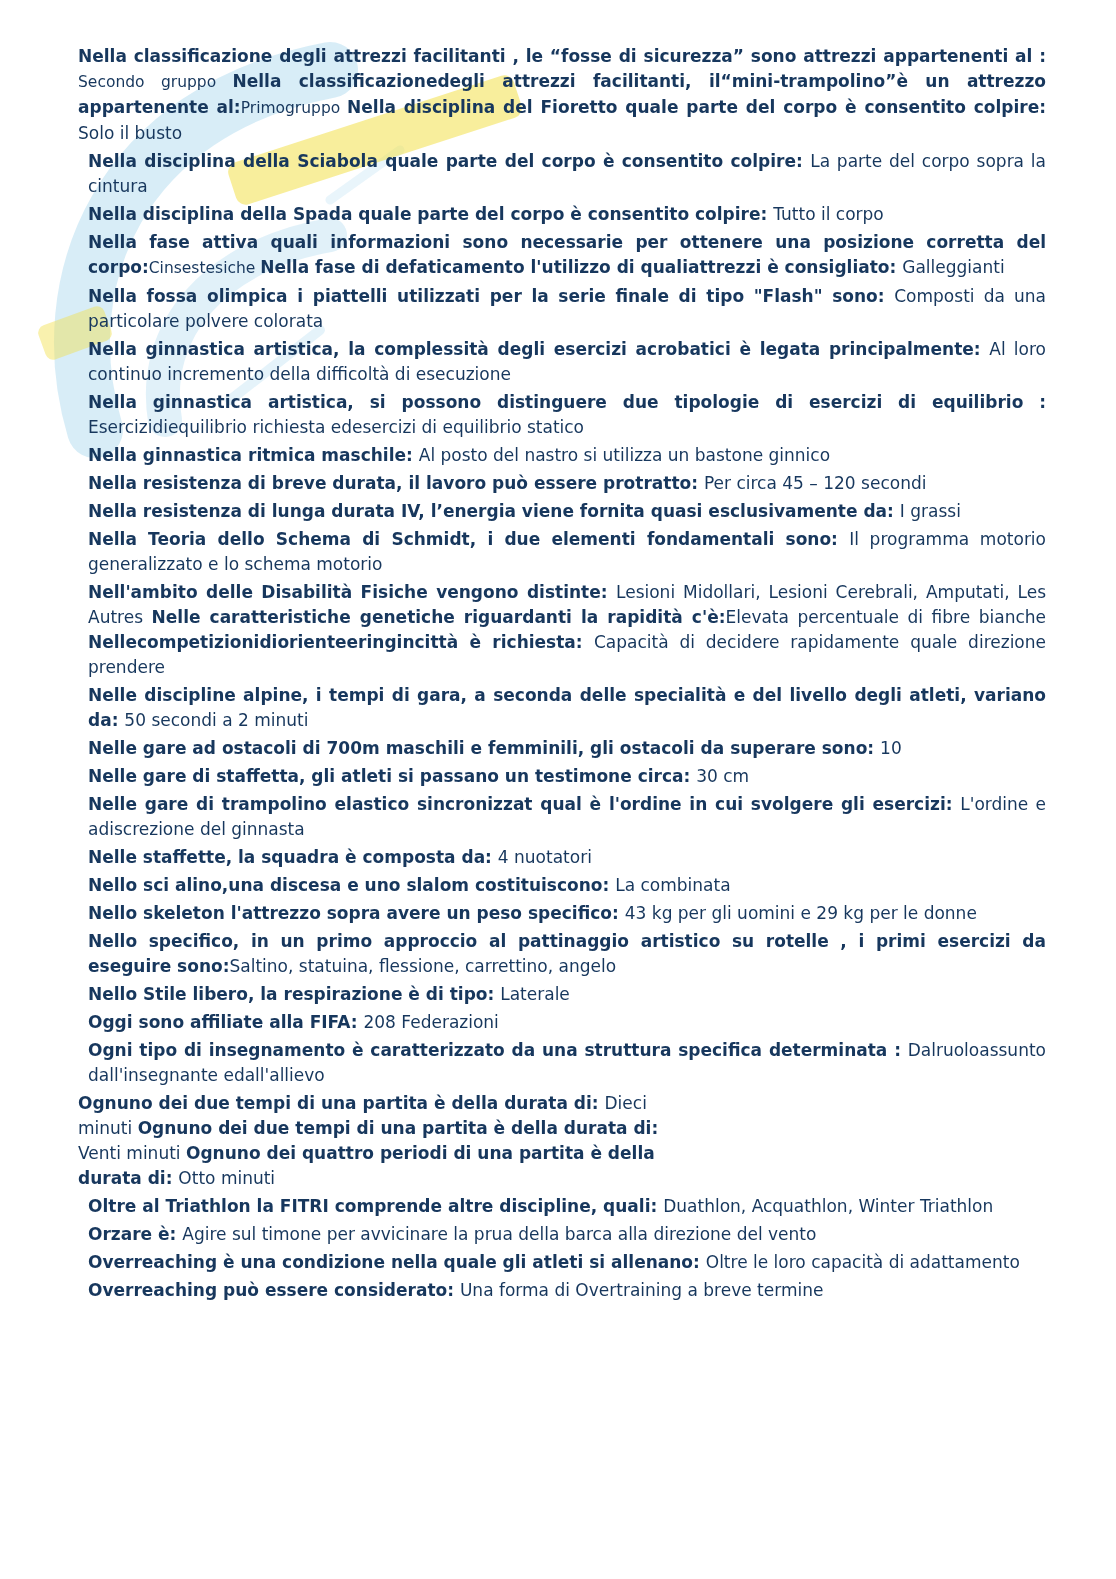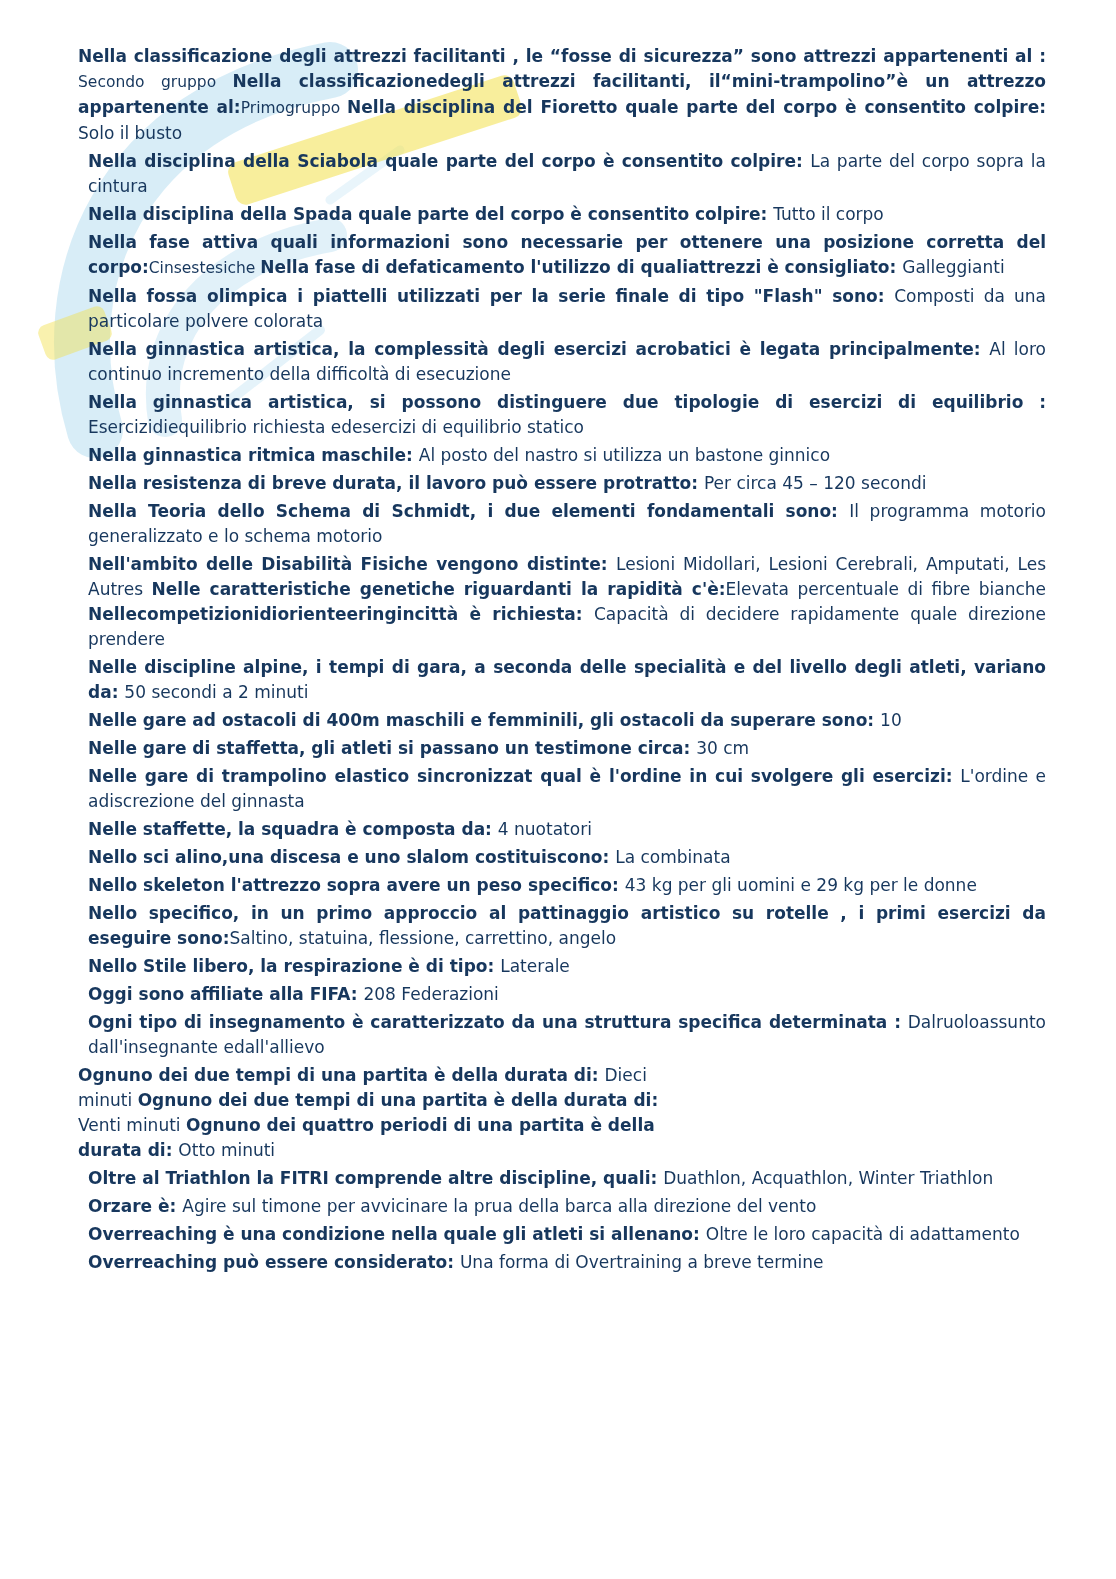"Nella resistenza di lunga durata" p.qa { html: none -> <p><span>Nella resistenza di lunga durata IV, l’energia viene fornita quasi esclusivamente da: </span><span>I grassi</span></p> }
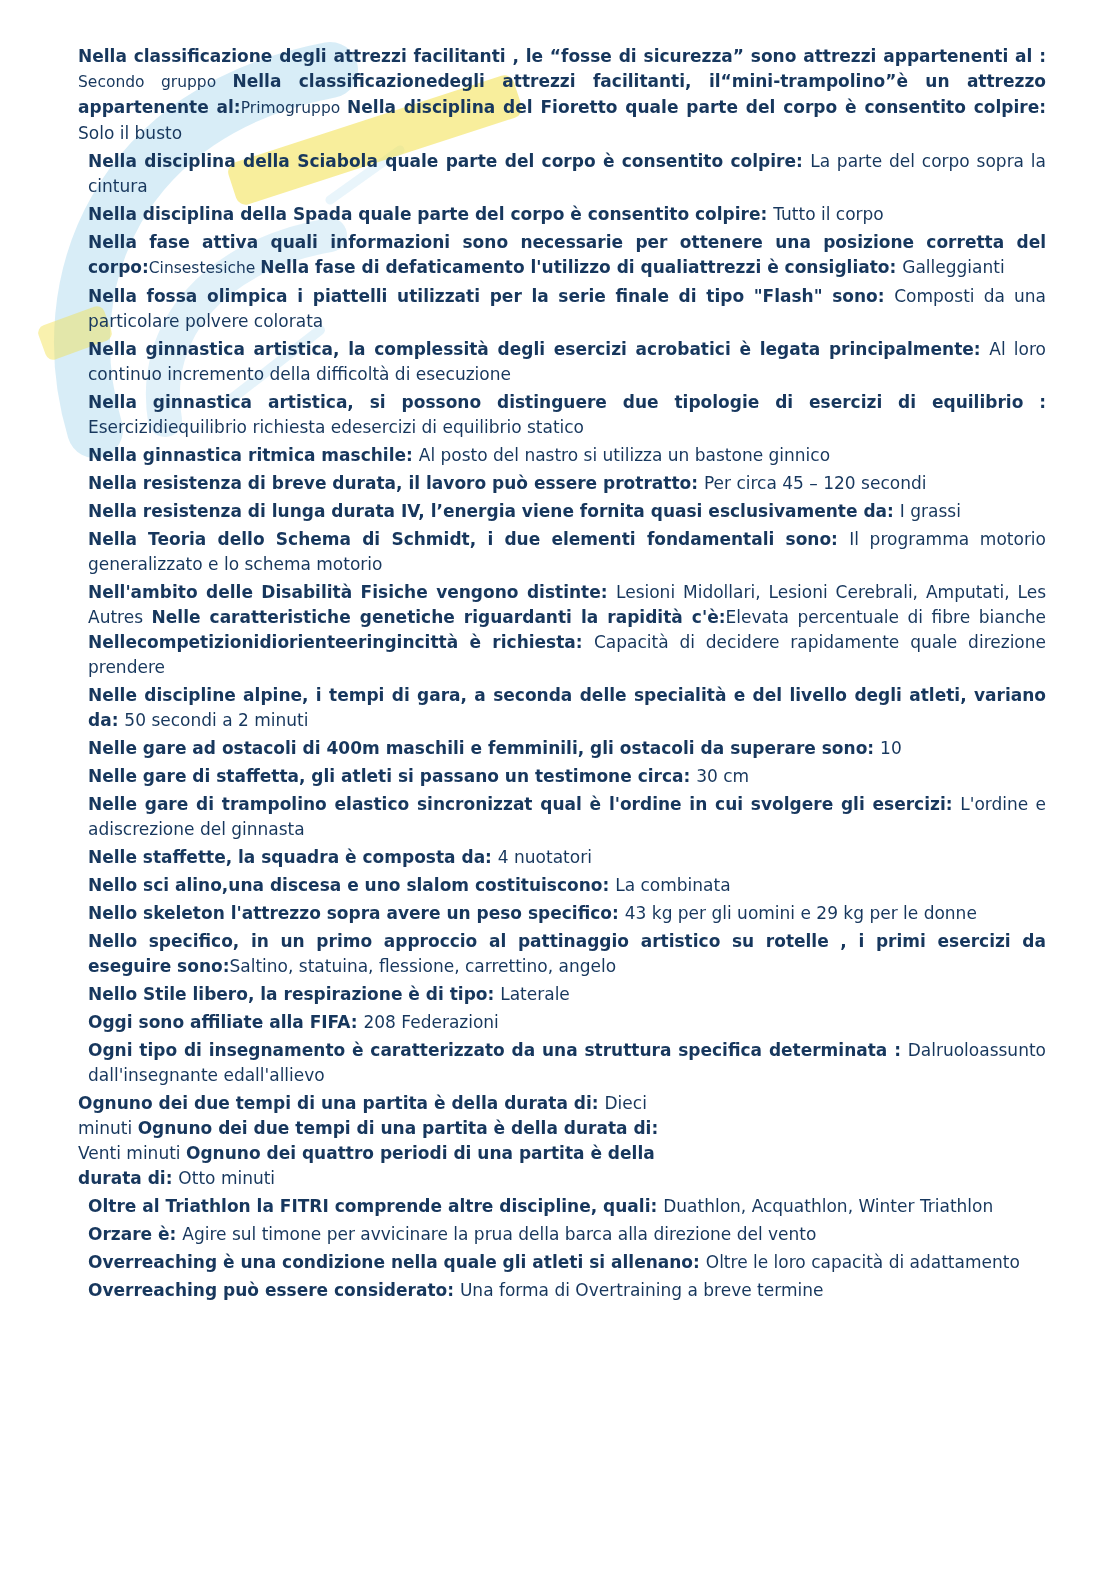"Nelle gare ad ostacoli di" span.q { text: 400m -> 700m }
